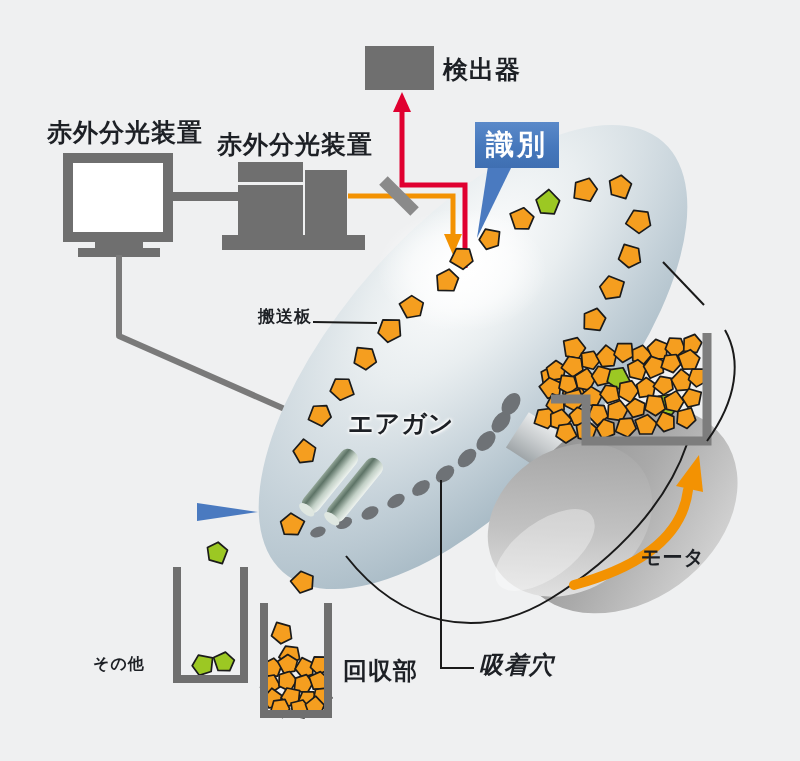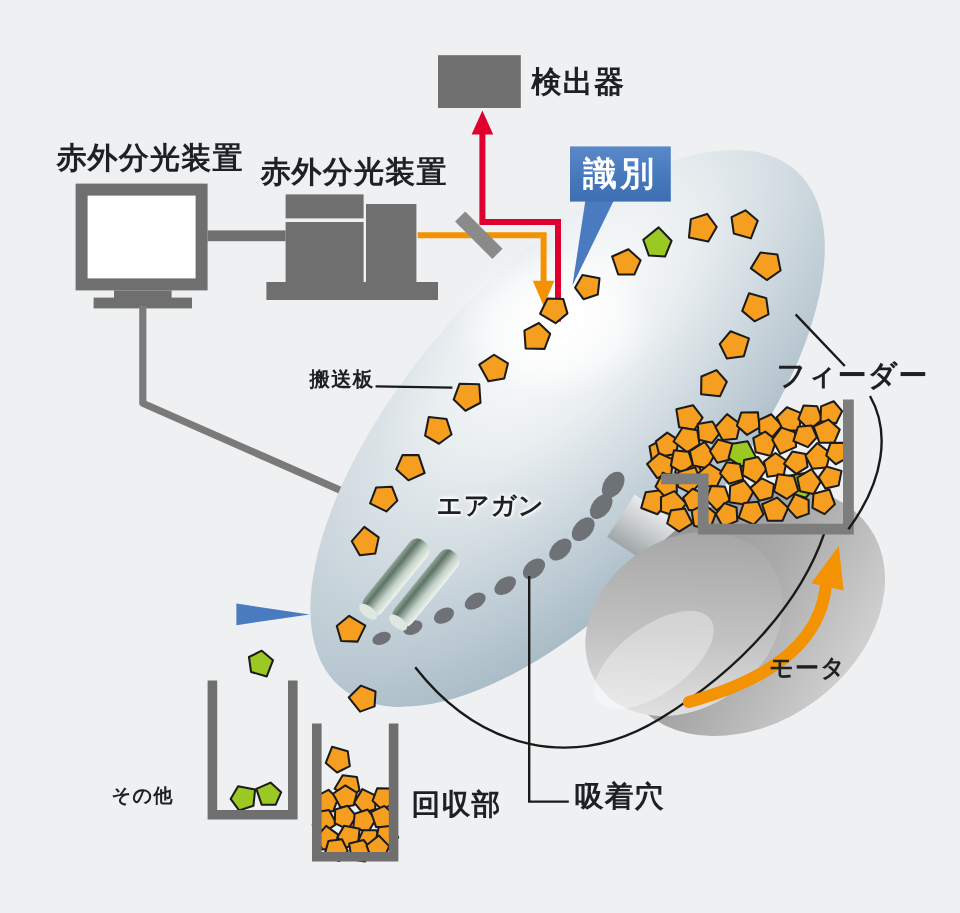"フィーダー" div.lbl { html: <div>フィーダー</div> -> none }
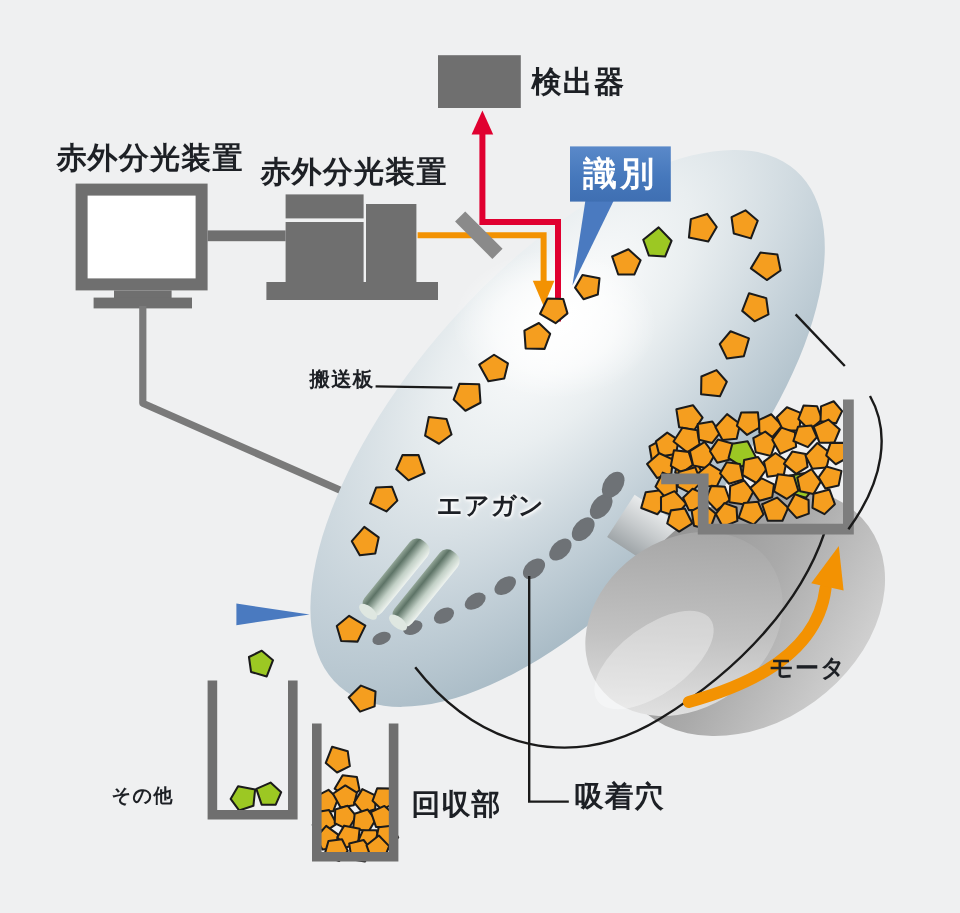"エアガン" div.lbl { font-size: 21px -> 25px; left: 364px -> 348px }
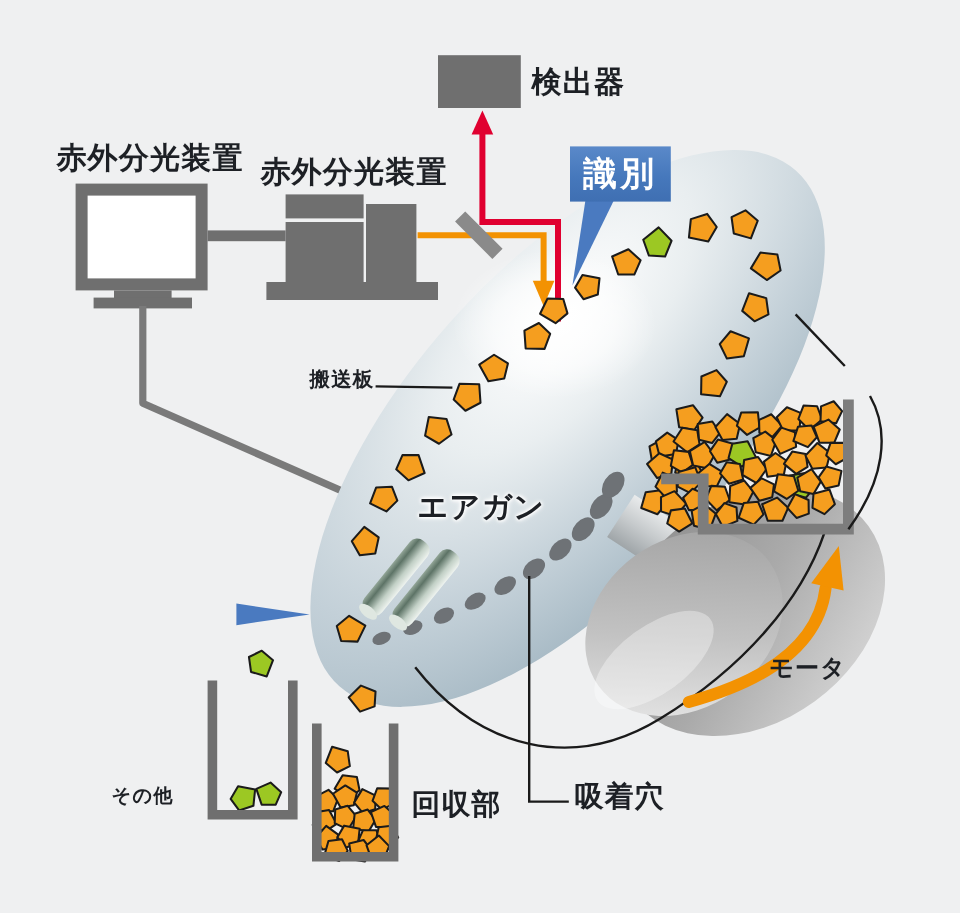"吸着穴" div.lbl { font-style: none -> italic }
